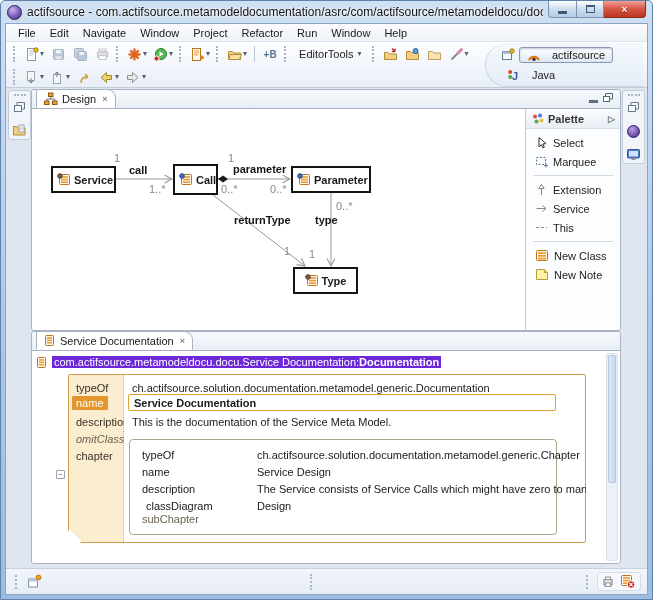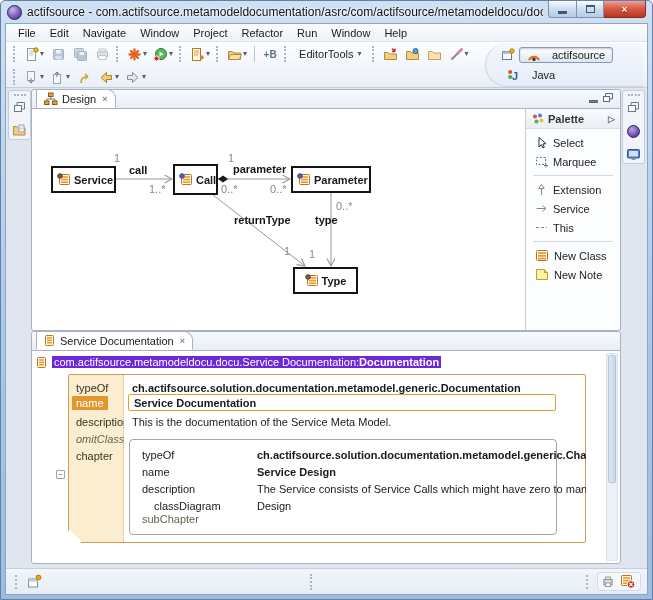"ch.actifsource.solution.documentation.me" .fval.b { font-weight: bold -> normal }
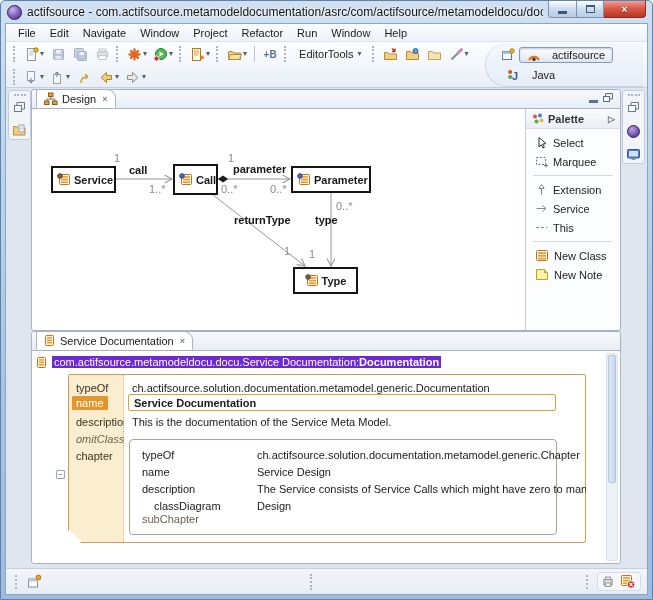"classDiagram" span.fval { left: 24px -> 16px }
